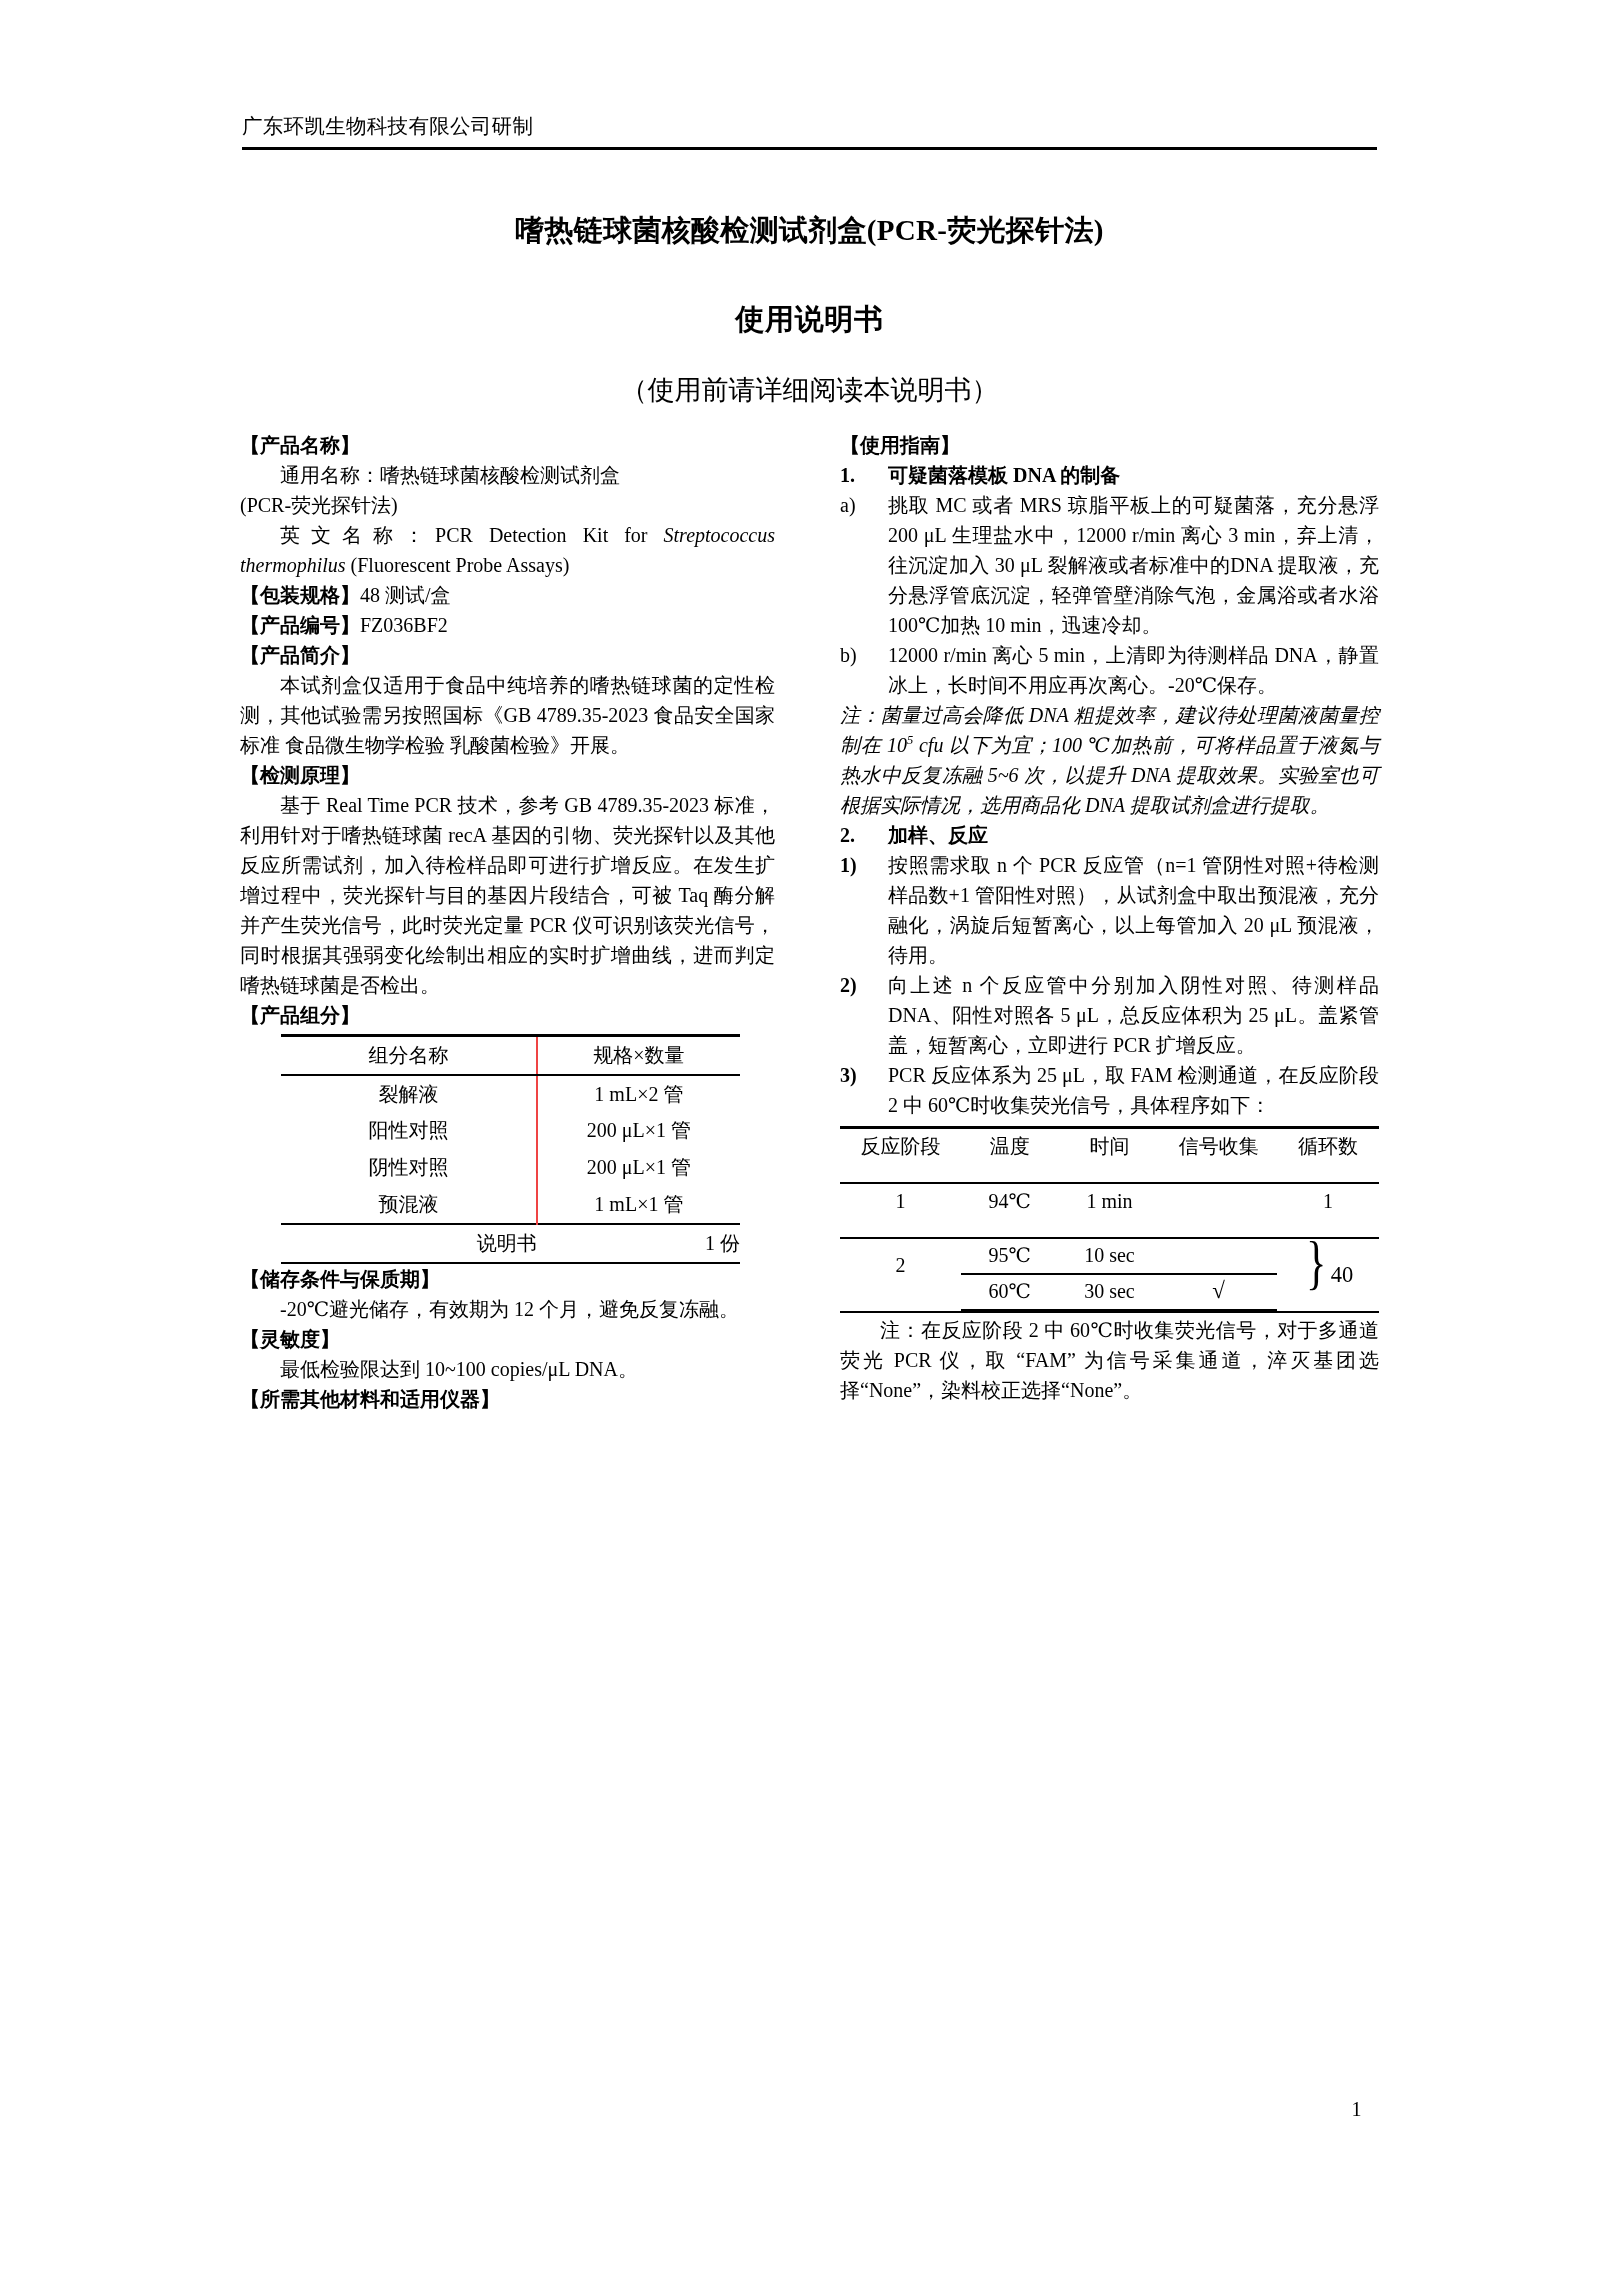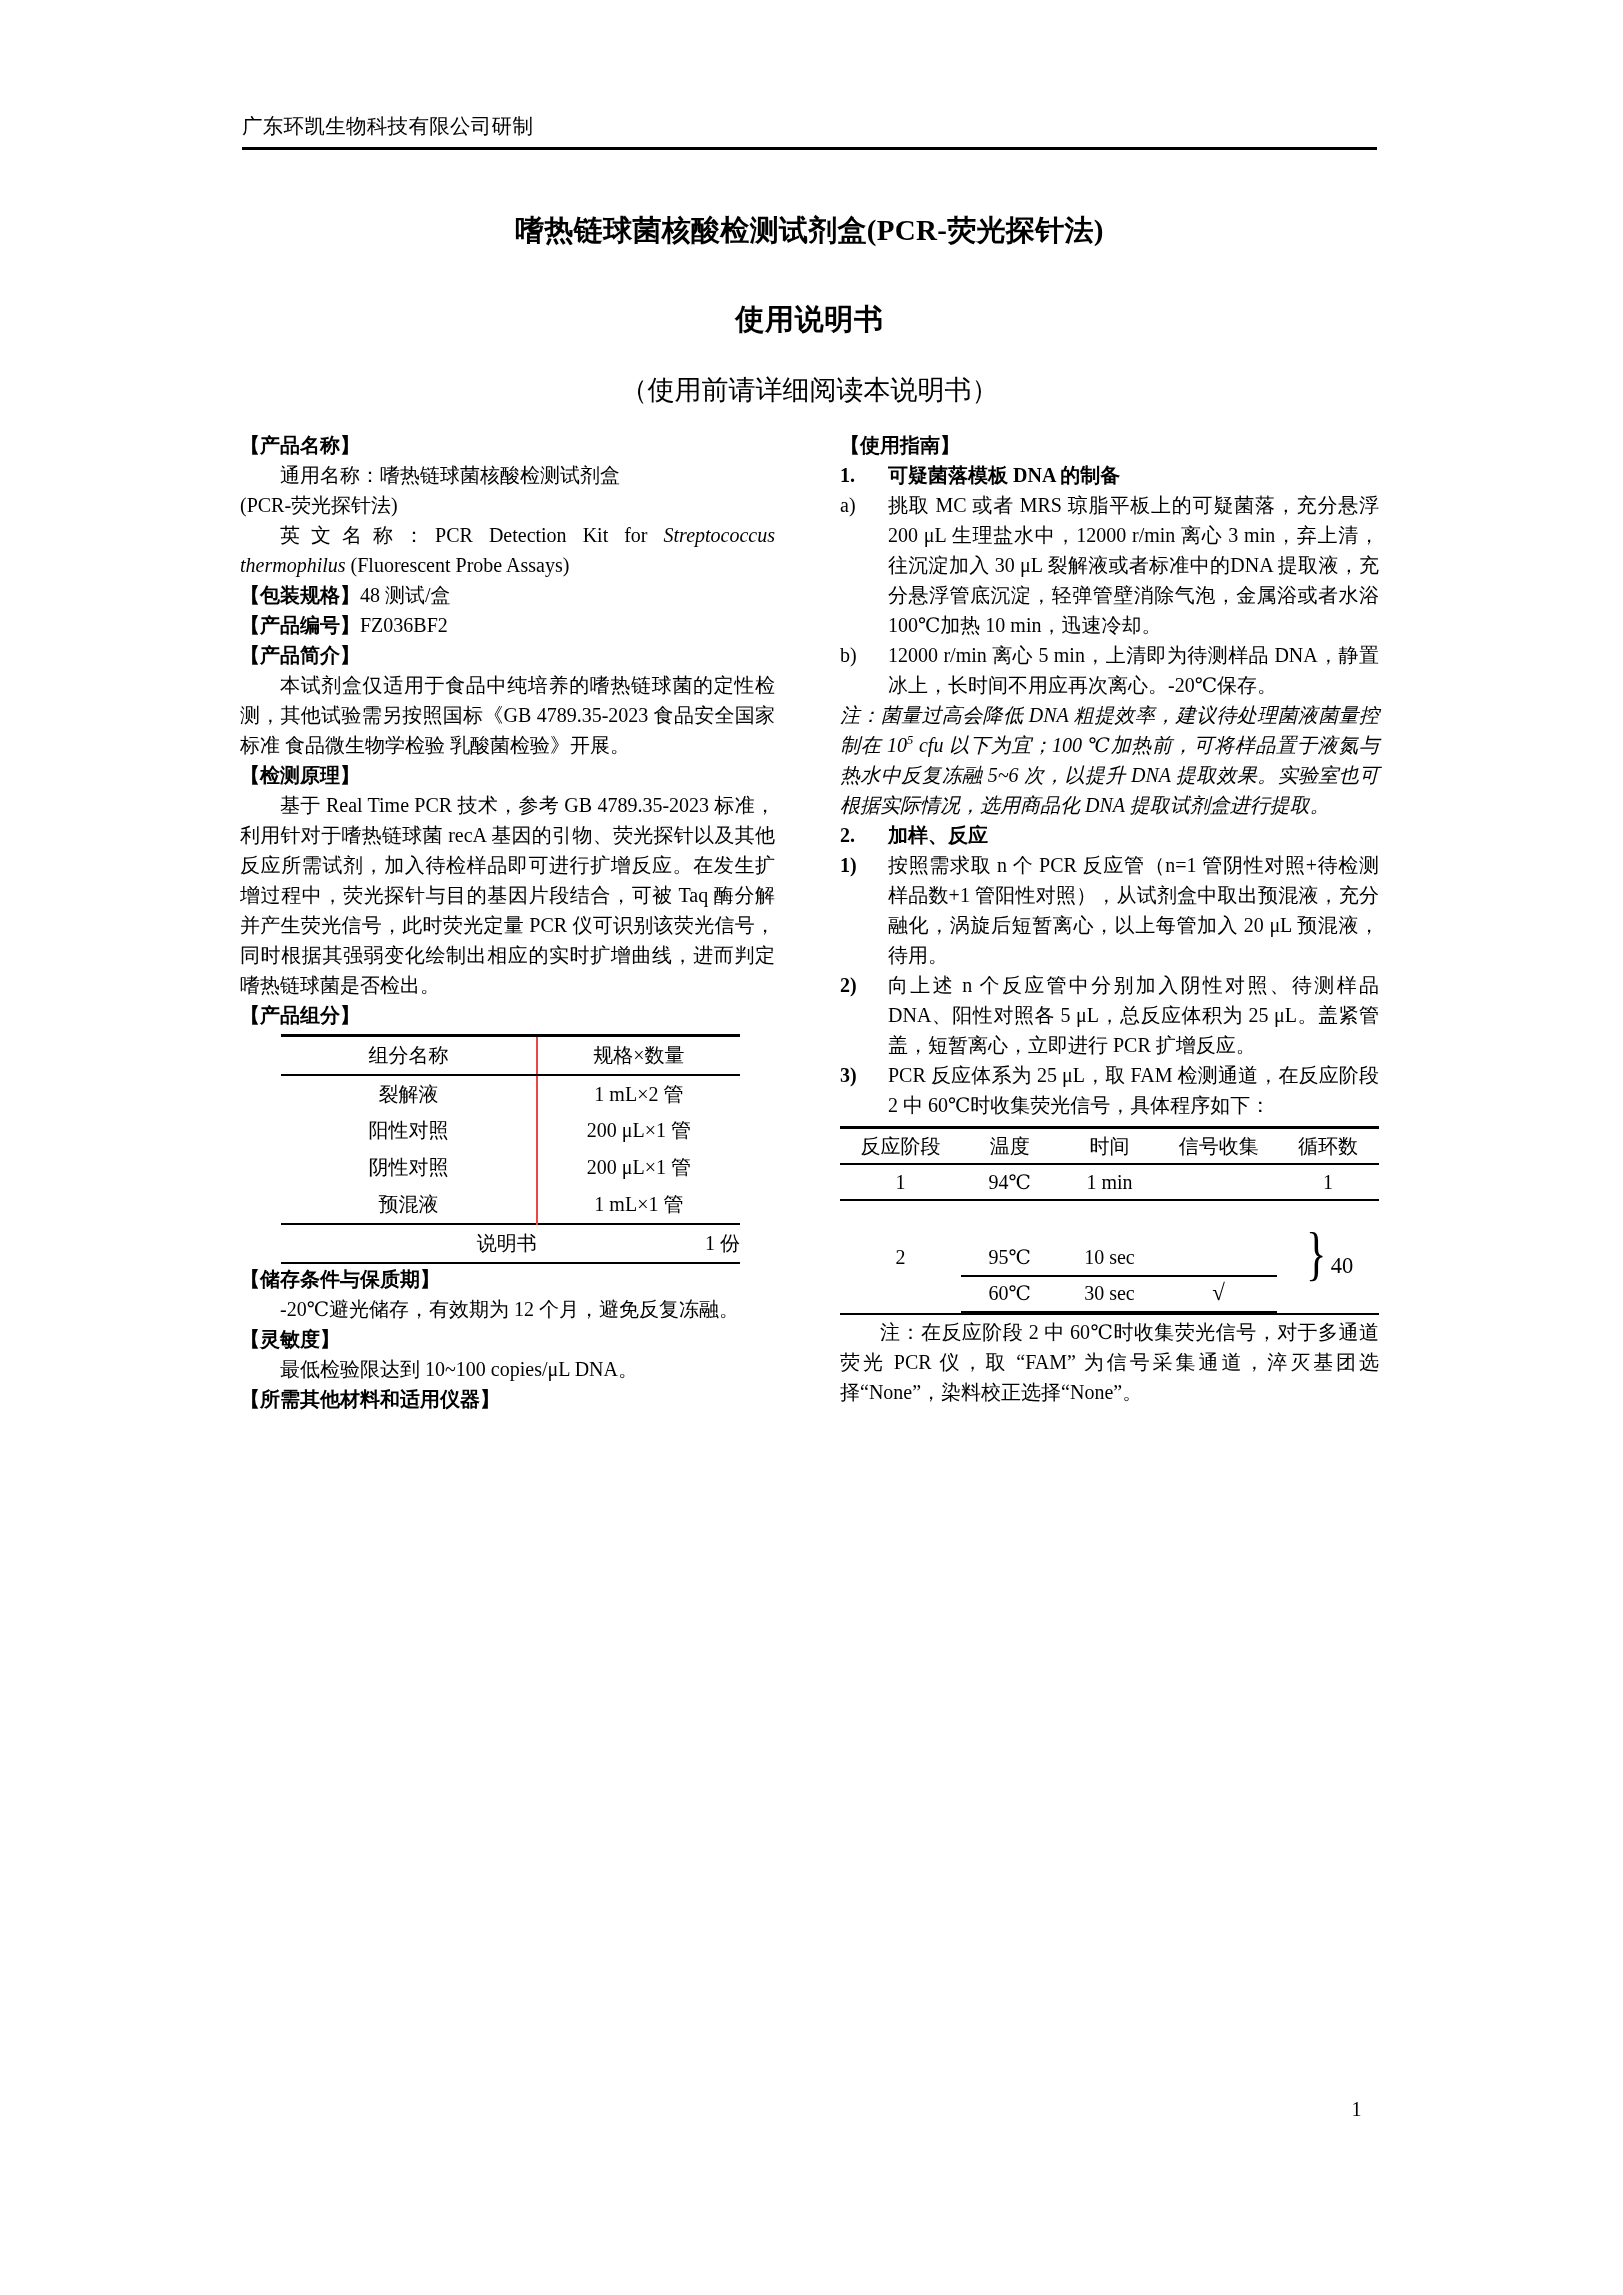"反应阶段" .tbl-pcr td { padding: 2px 0 2px 0 -> 2px 0 21px 0 }
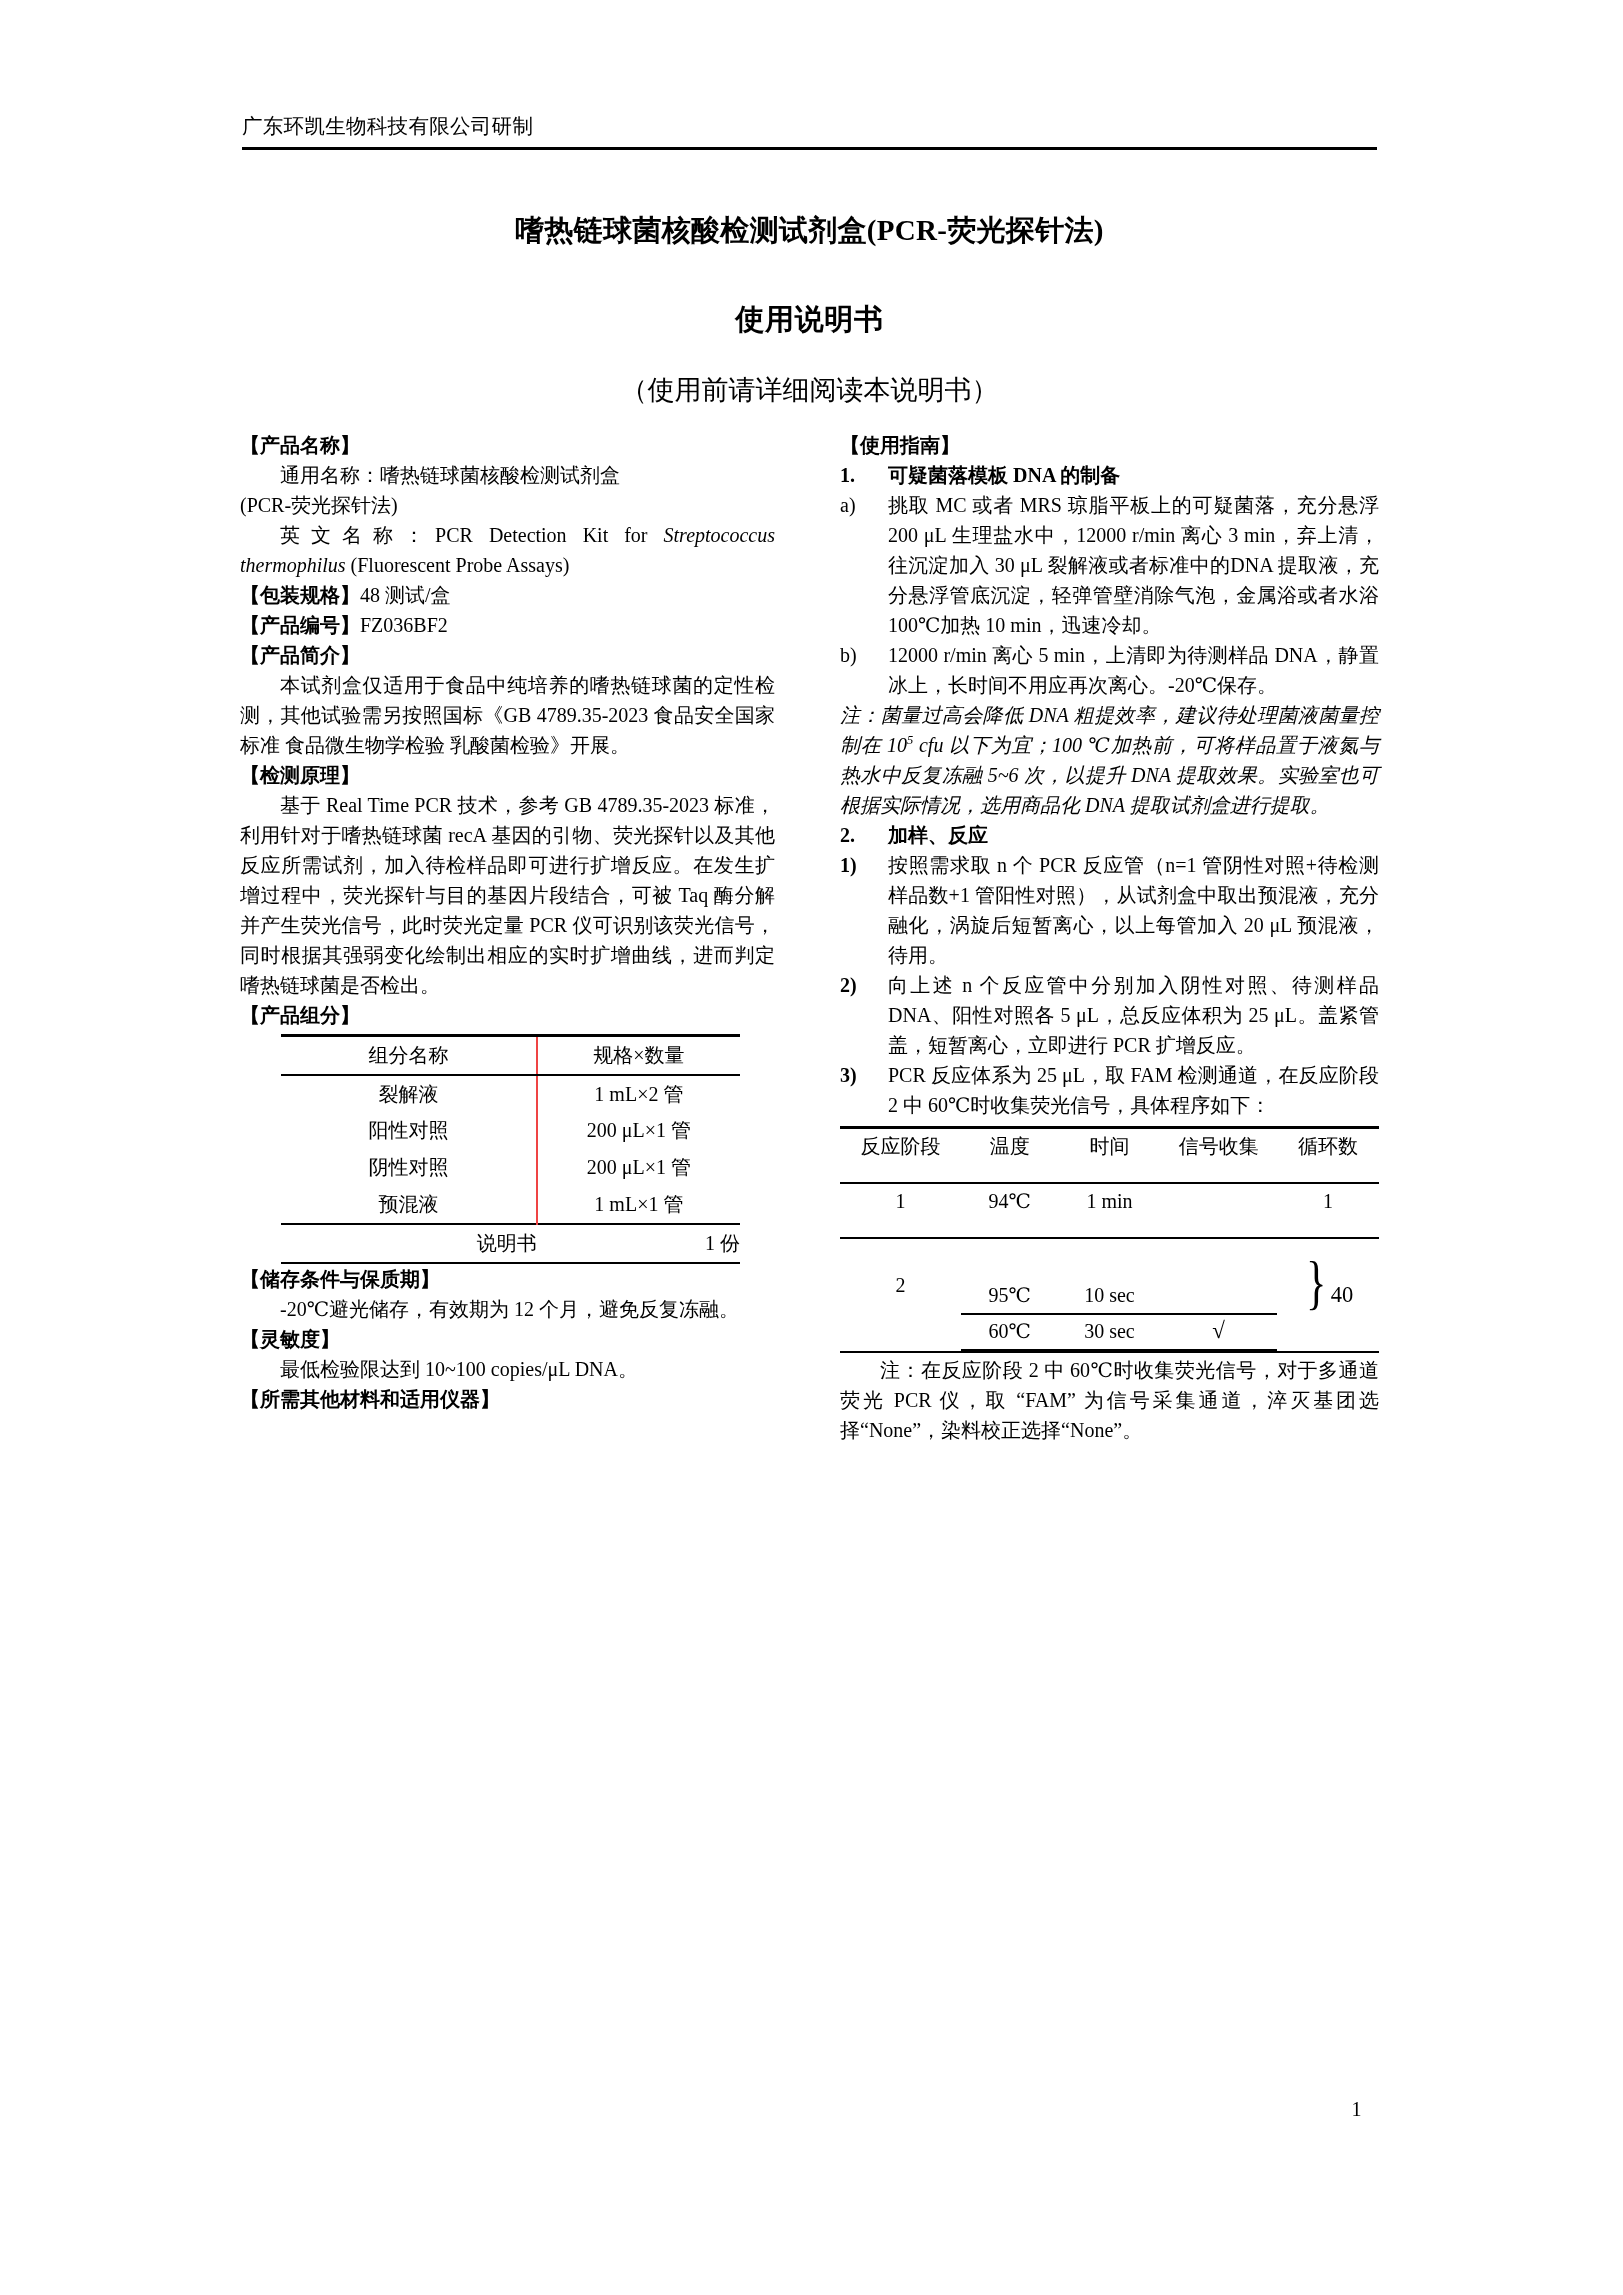"95℃" .sub-table { margin-top: 40px -> none }
